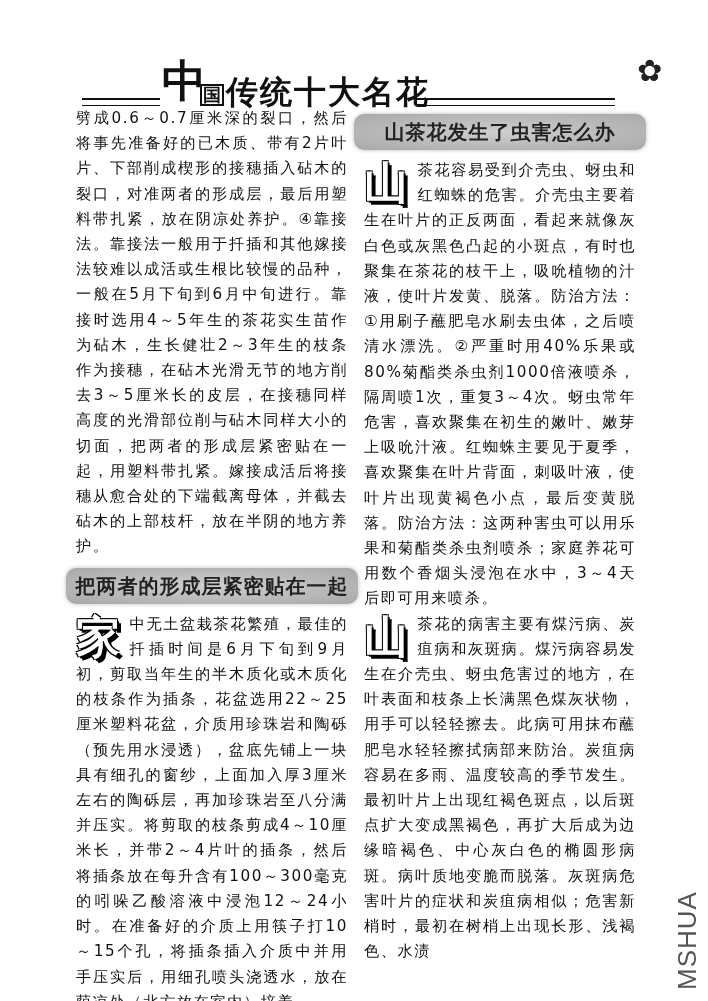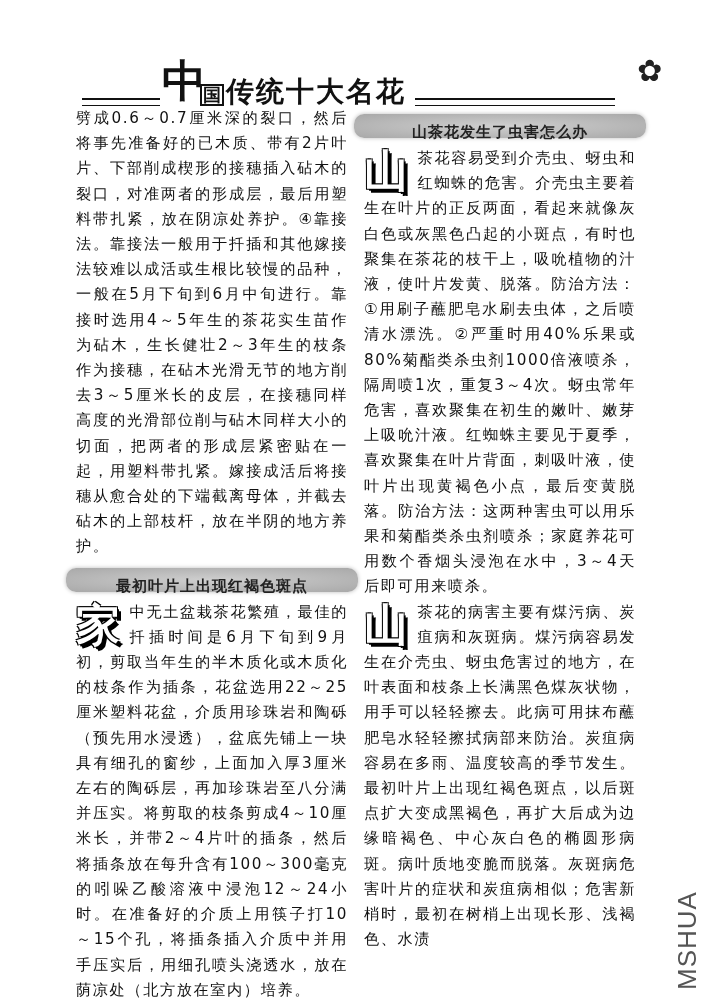"传统十大名花" .header .rest { font-size: 28px -> 32px }
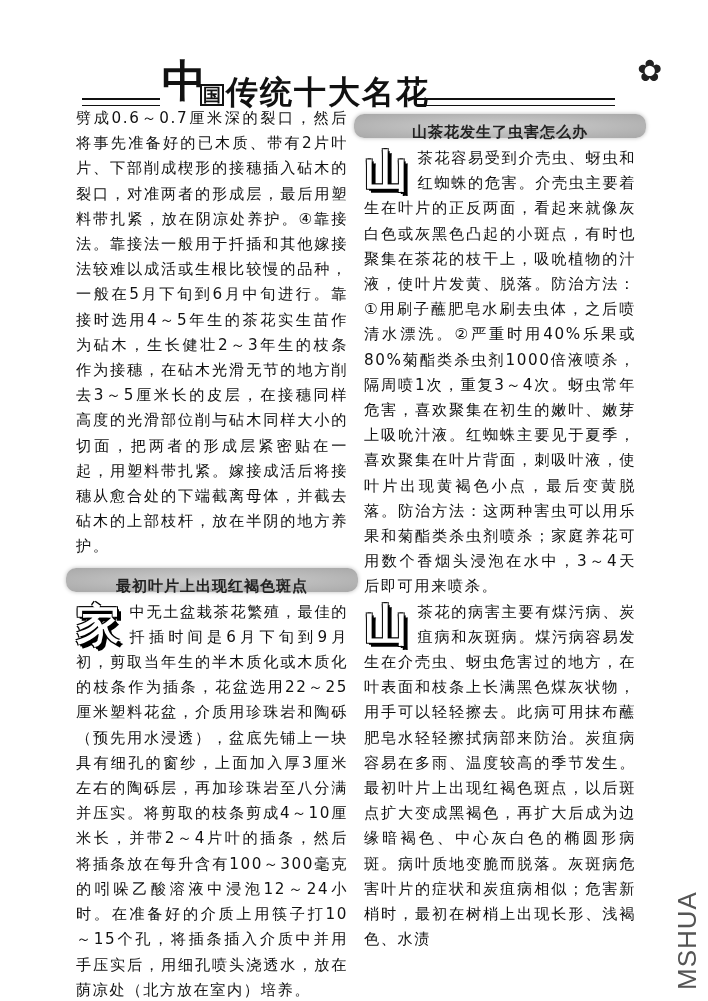"山茶花发生了虫害怎么办" .banner { font-size: 15px -> 20px; height: 24px -> 36px }
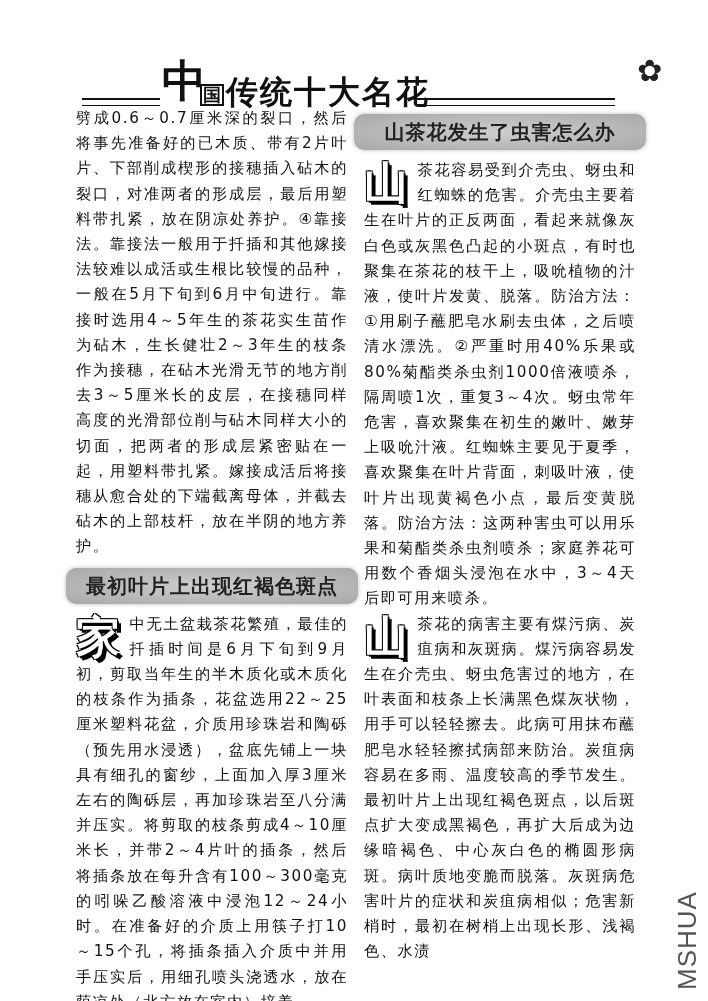"最初叶片上出现红褐色斑点" div.banner { text: 最初叶片上出现红褐色斑点 -> 把两者的形成层紧密贴在一起 }
